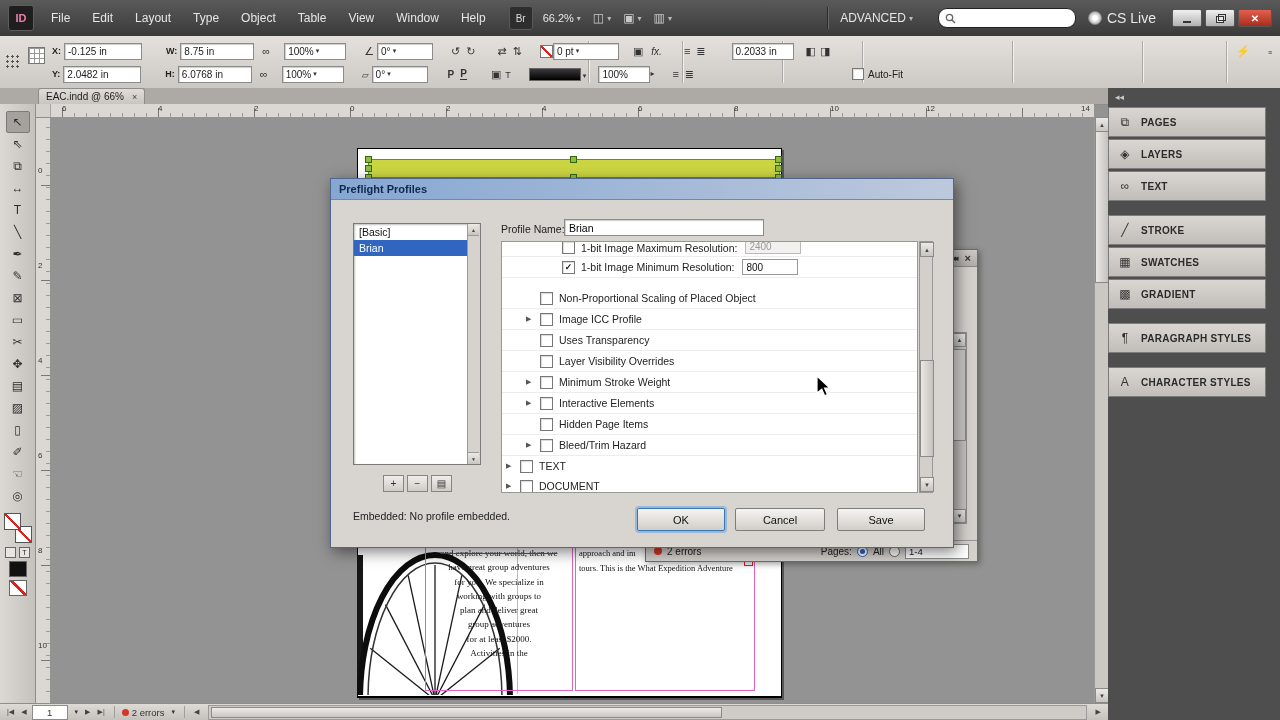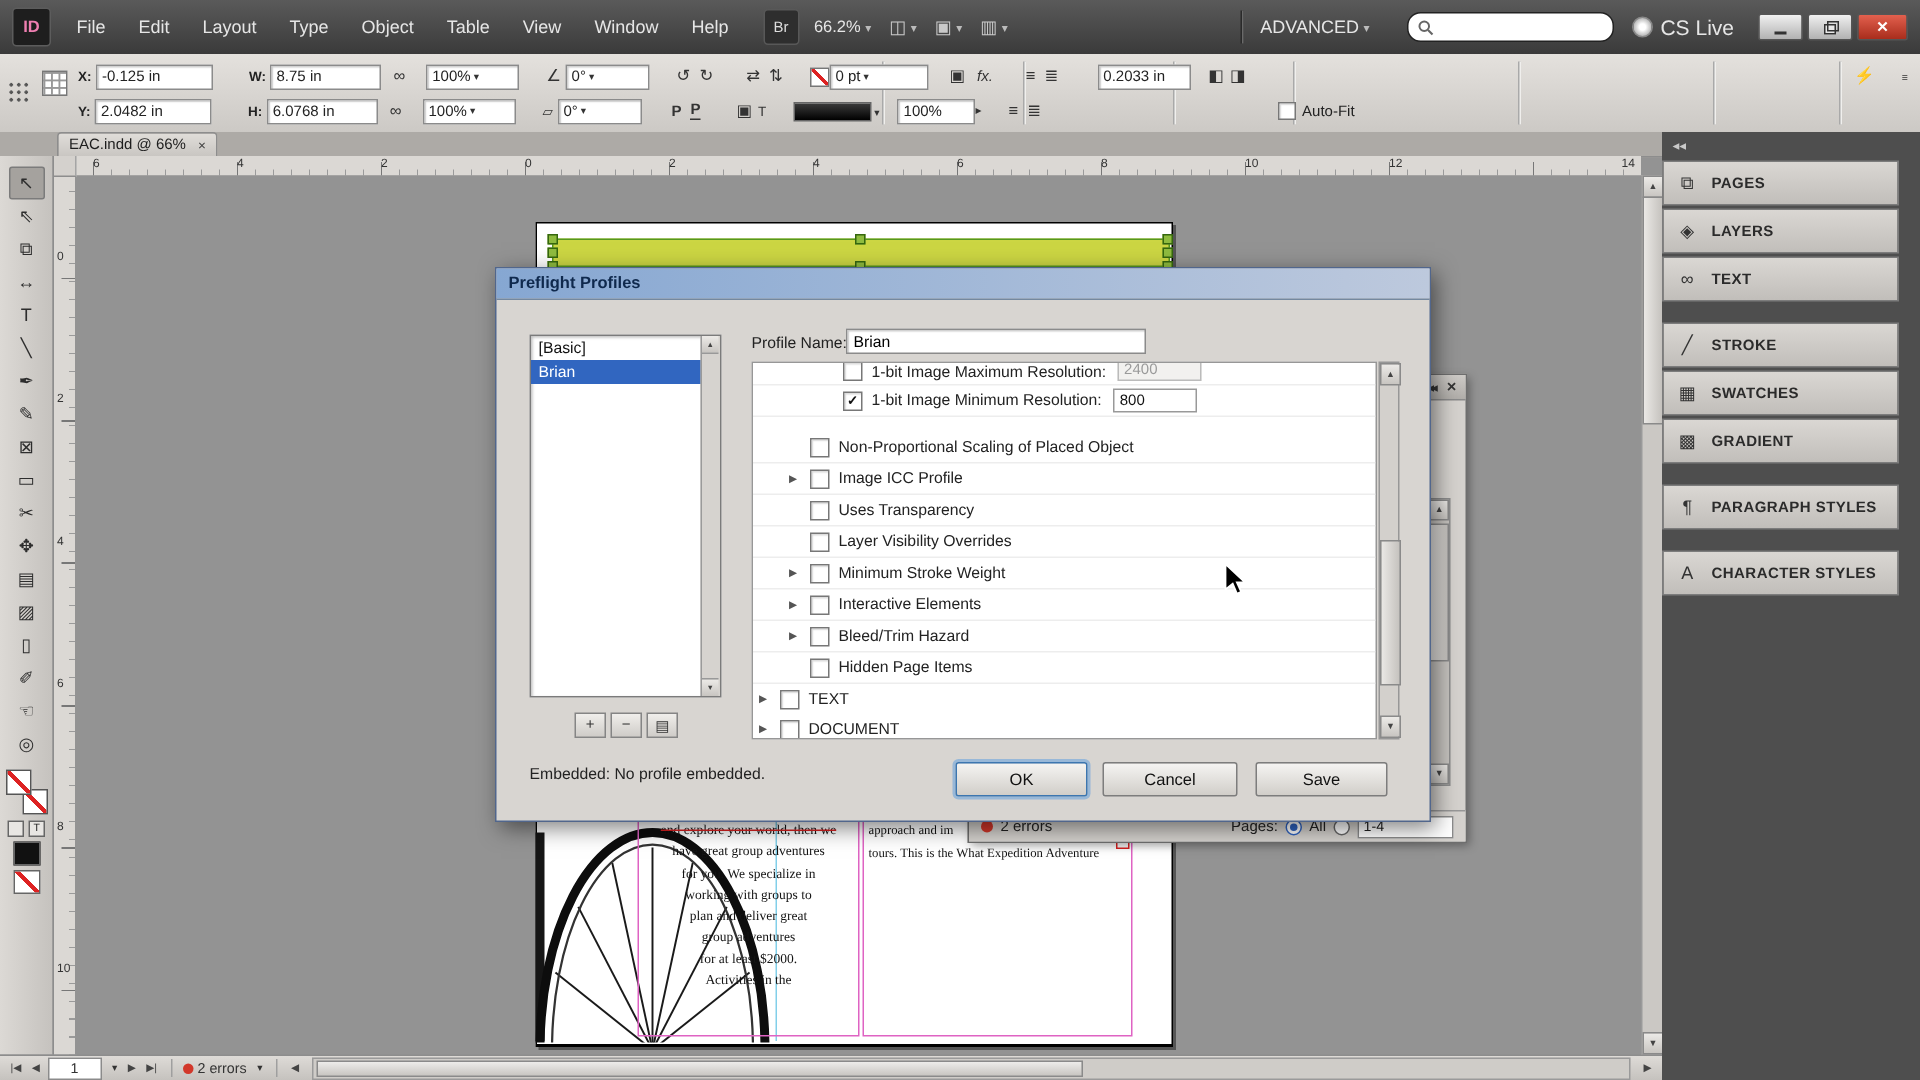"Bleed/Trim Hazard" div.opt-row { order: before "Hidden Page Items" -> after "Hidden Page Items" }
